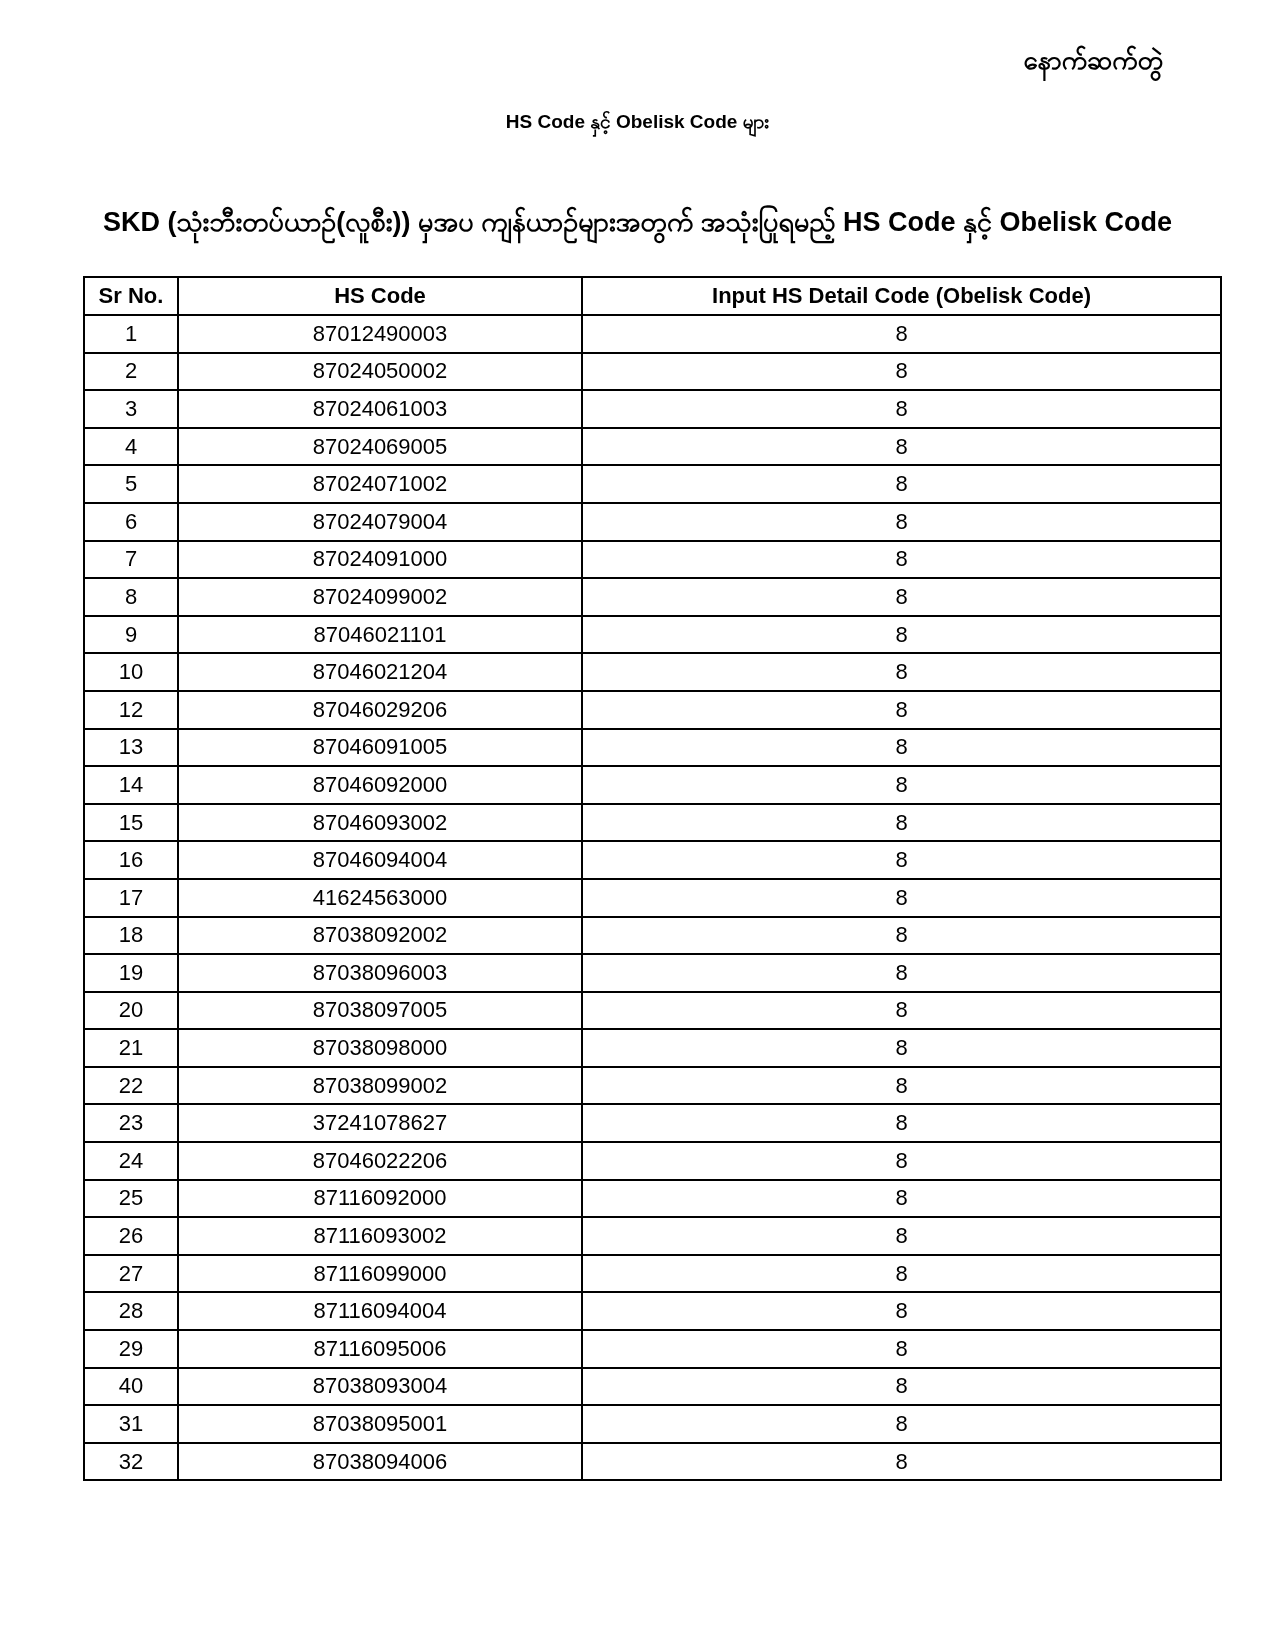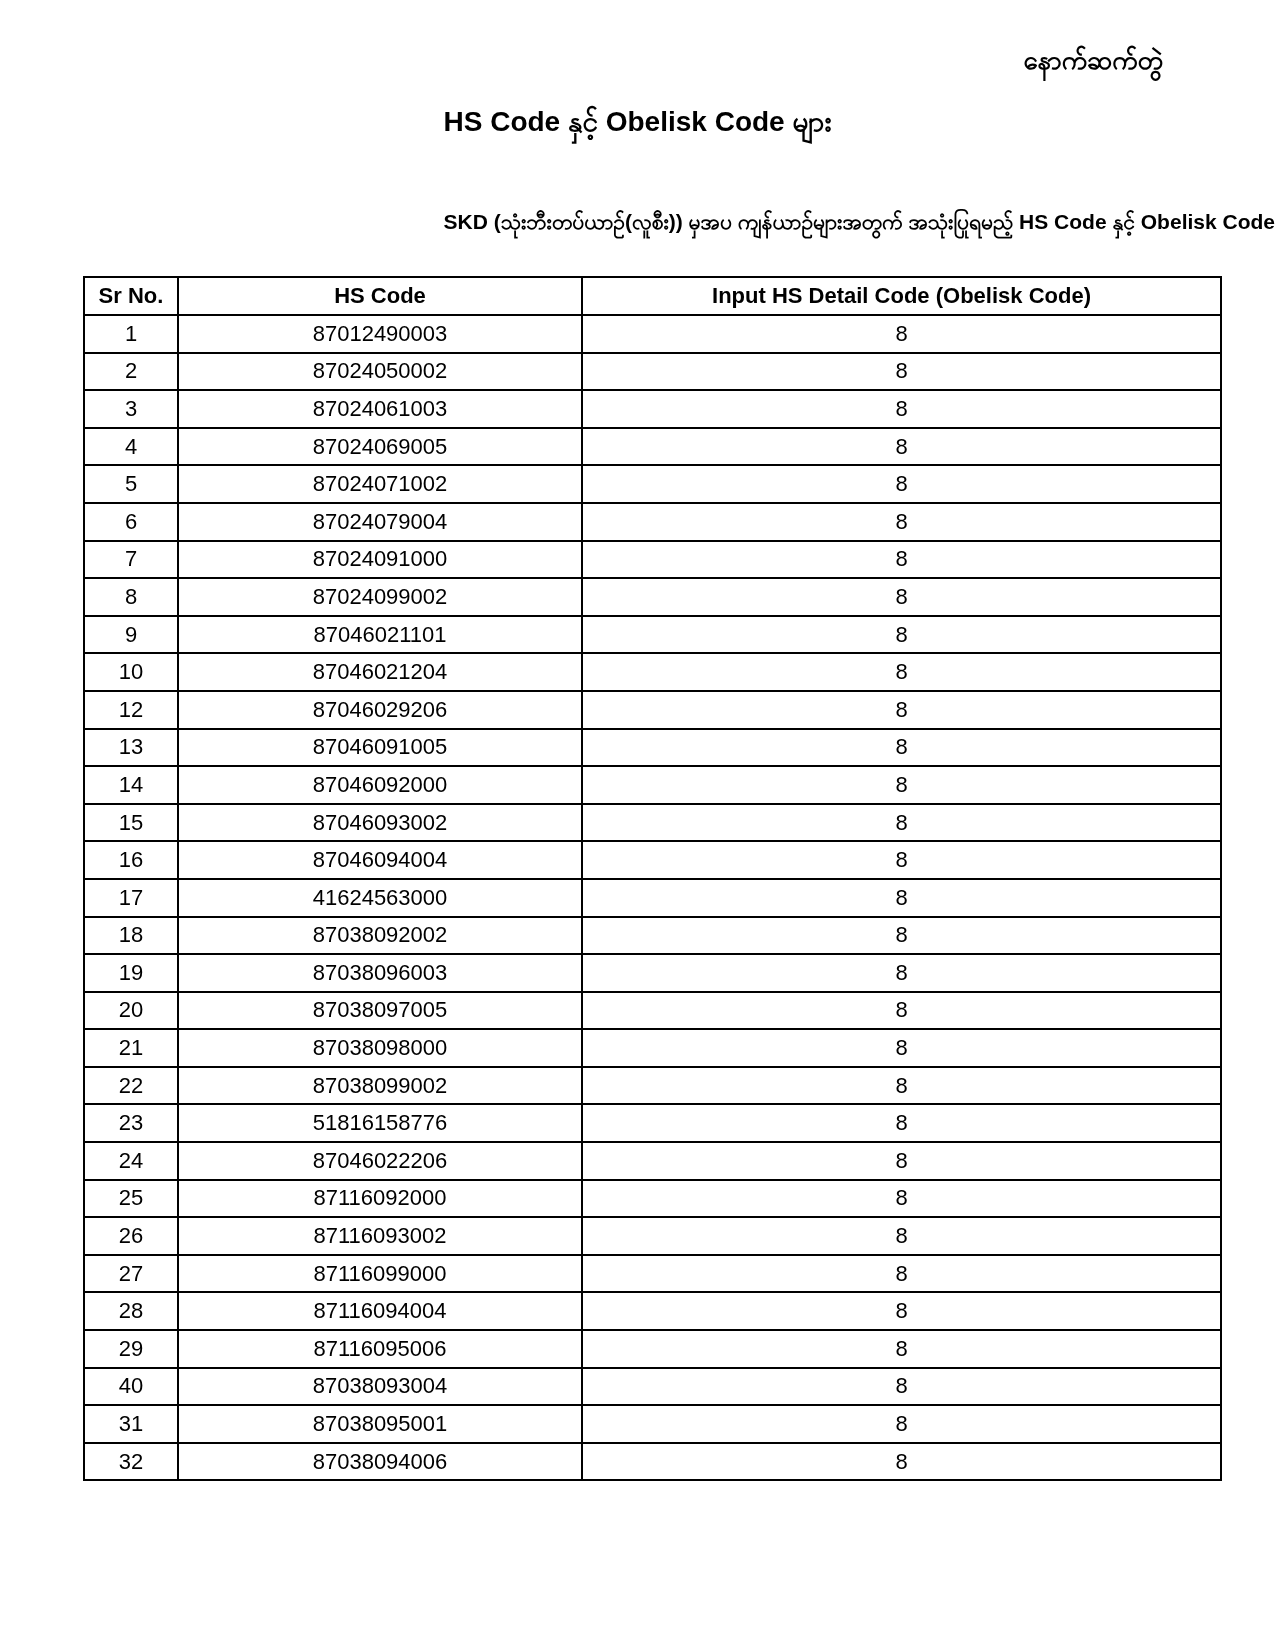"HS Code နှင့် Obelisk Code" .title-line2 { font-size: 28px -> 19px }
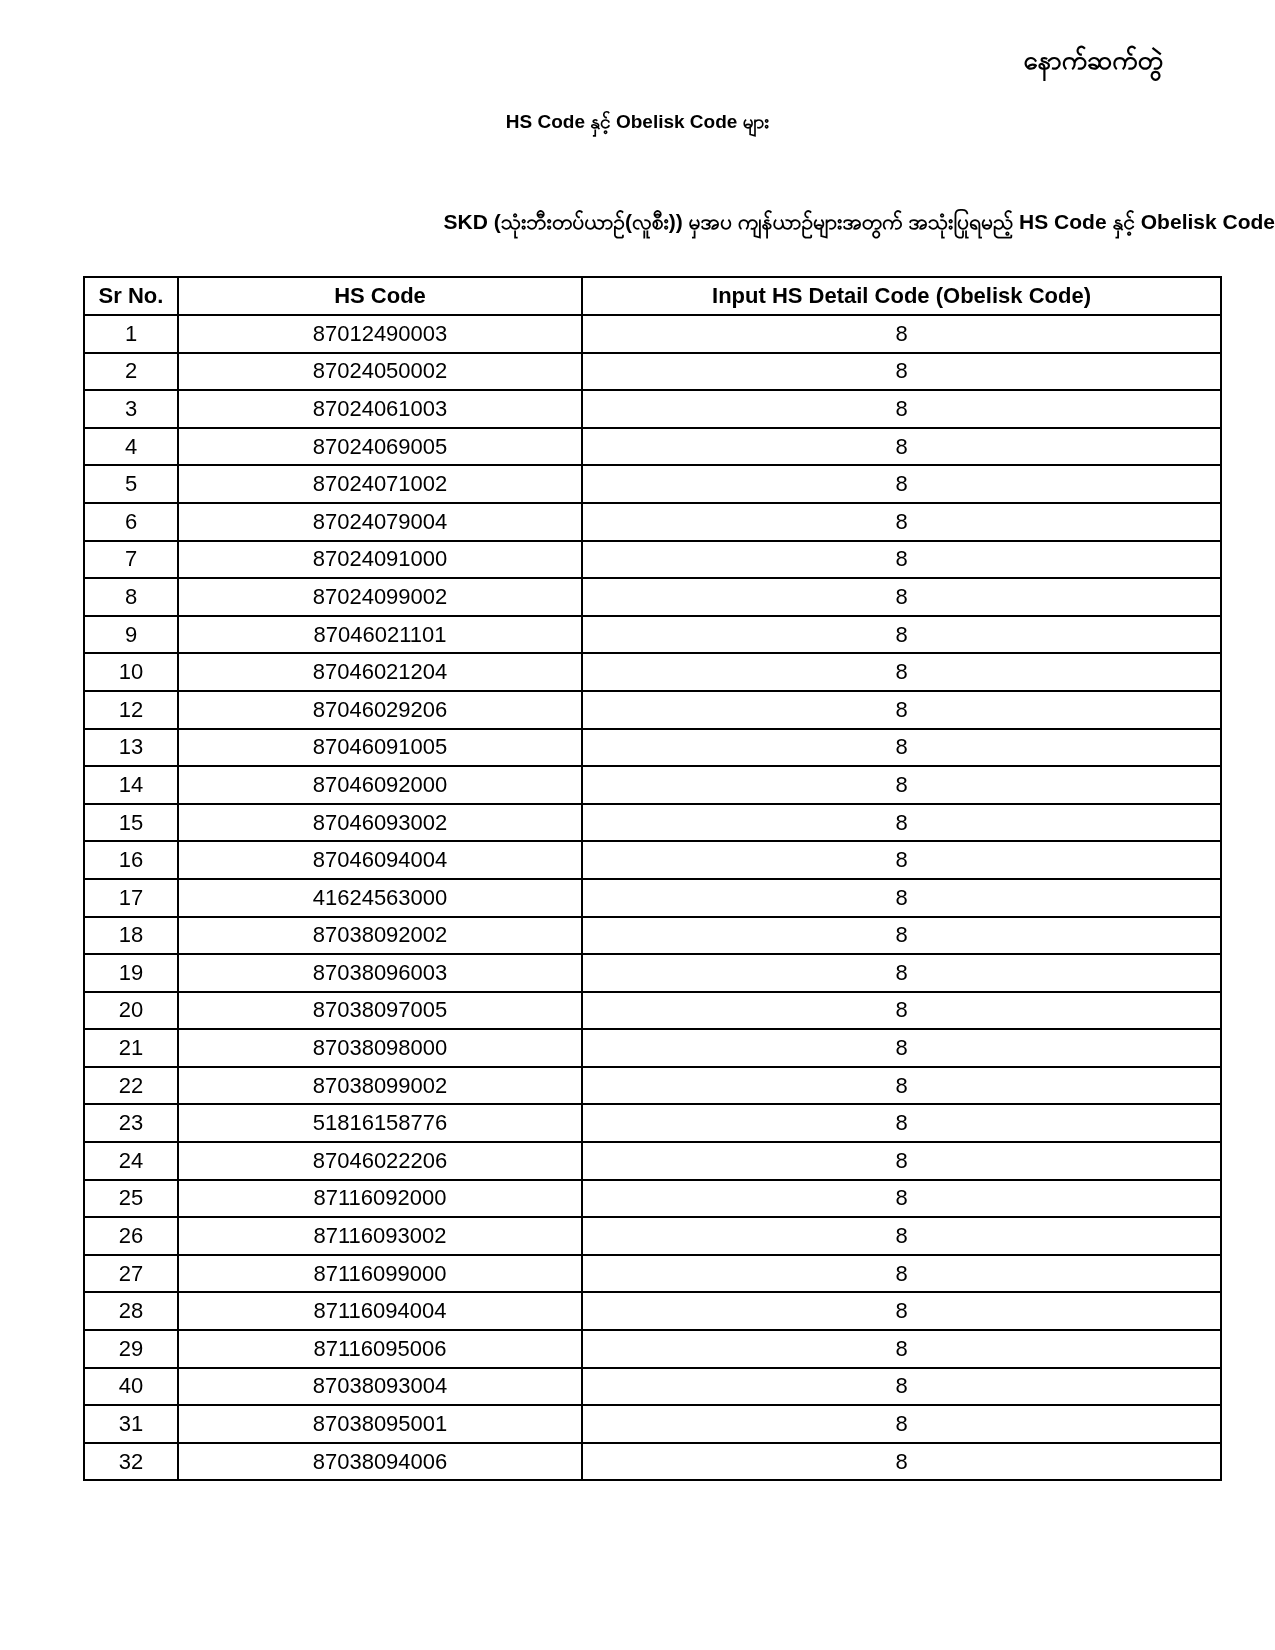"SKD (သုံးဘီးတပ်ယာဉ်(လူစီး)) မှအပ" .subtitle { font-size: 21px -> 27px; text-align: right -> center }
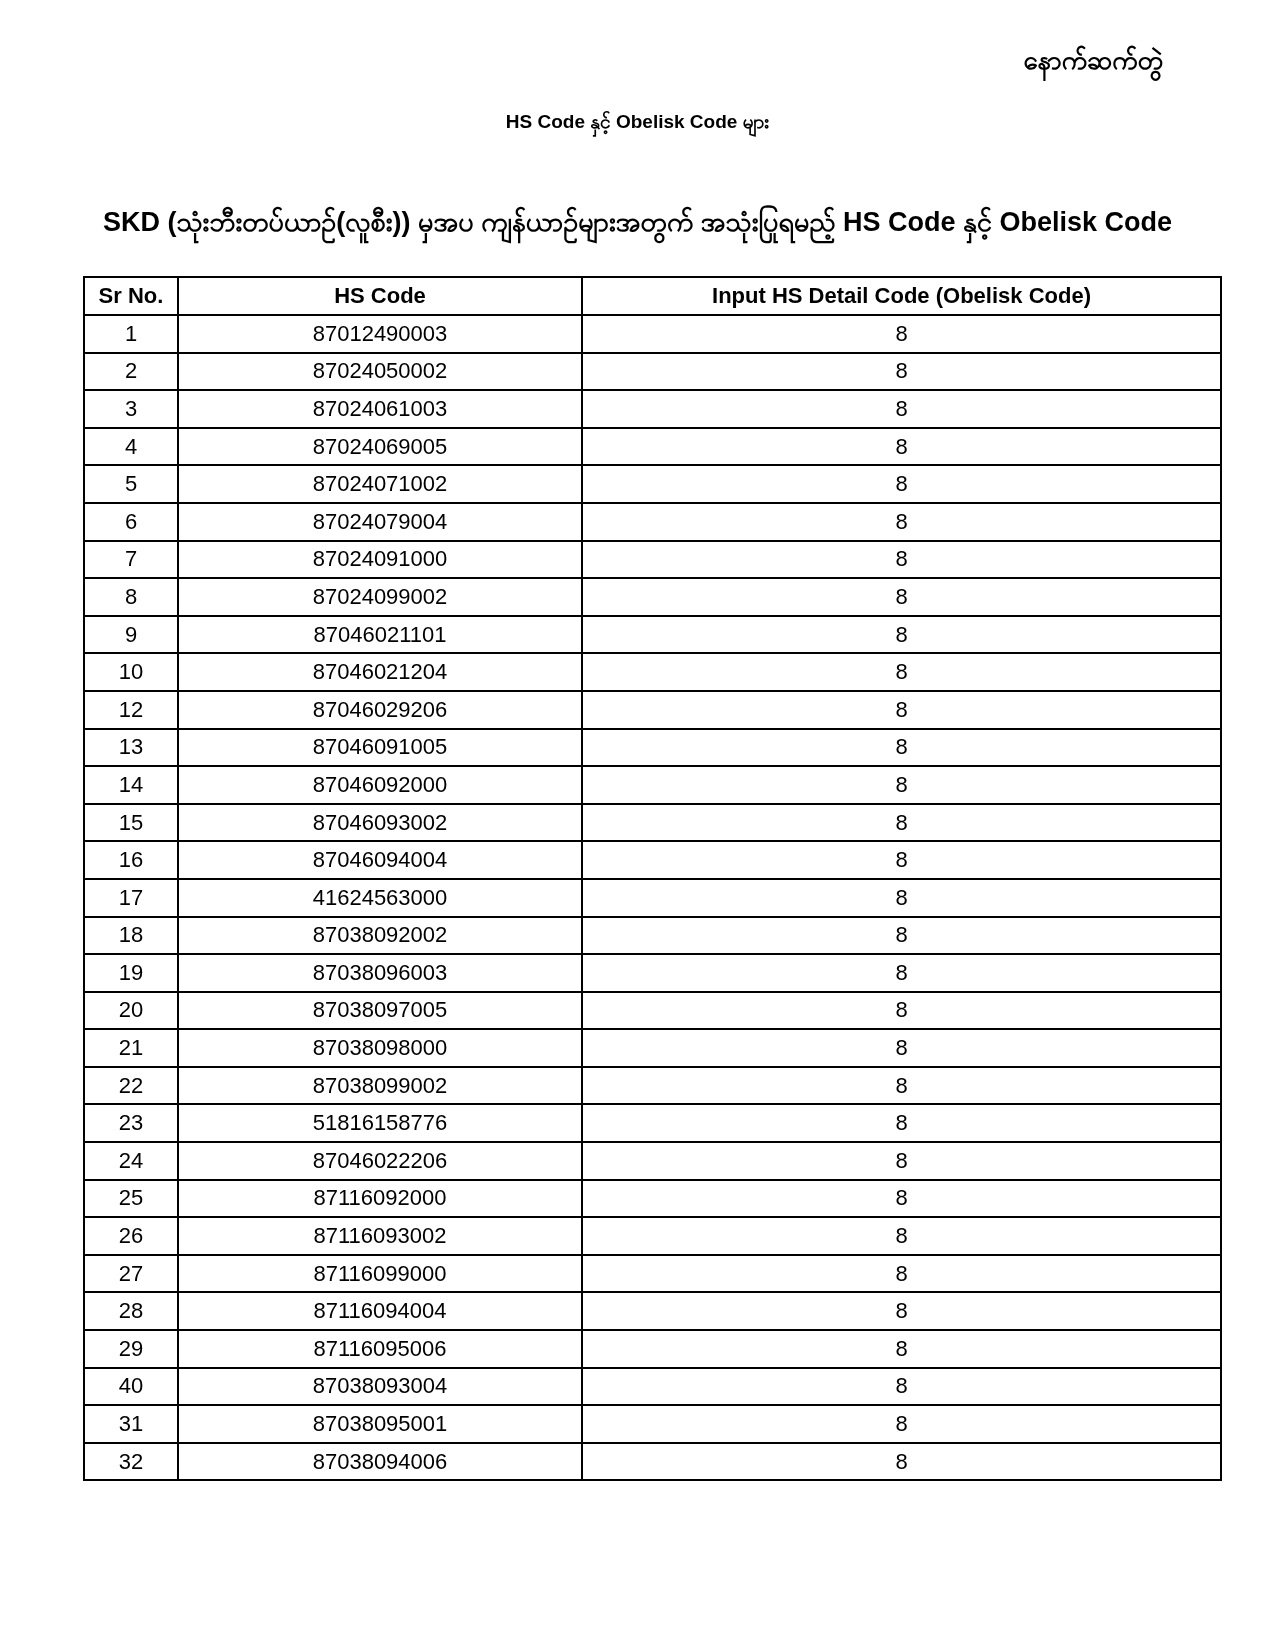"51816158776" td { text: 51816158776 -> 37241078627 }
